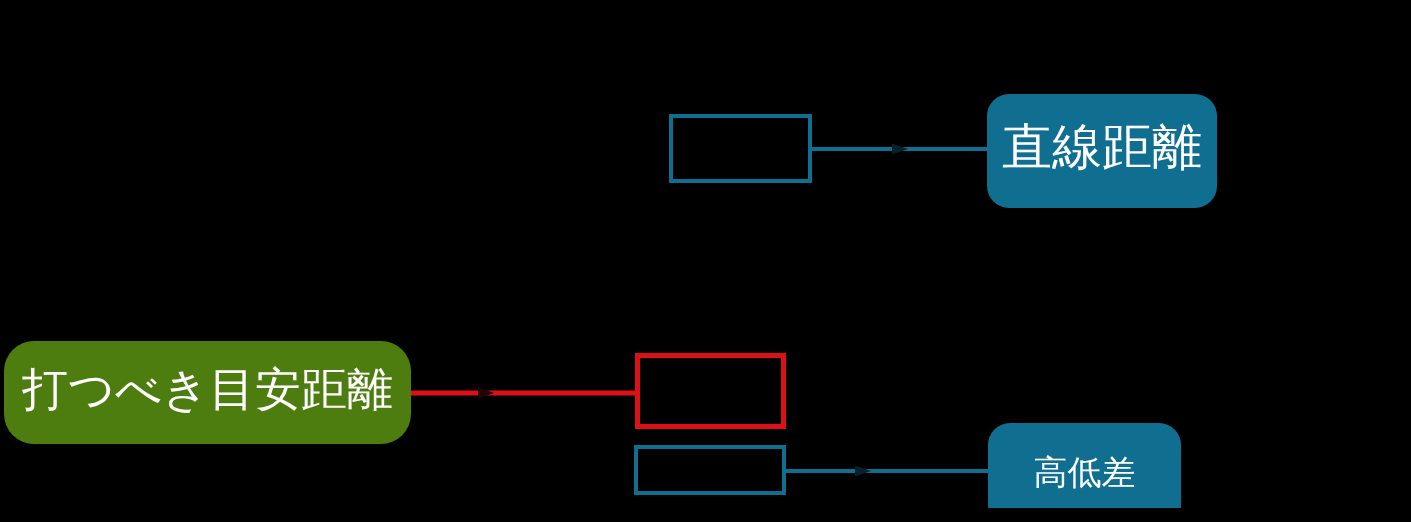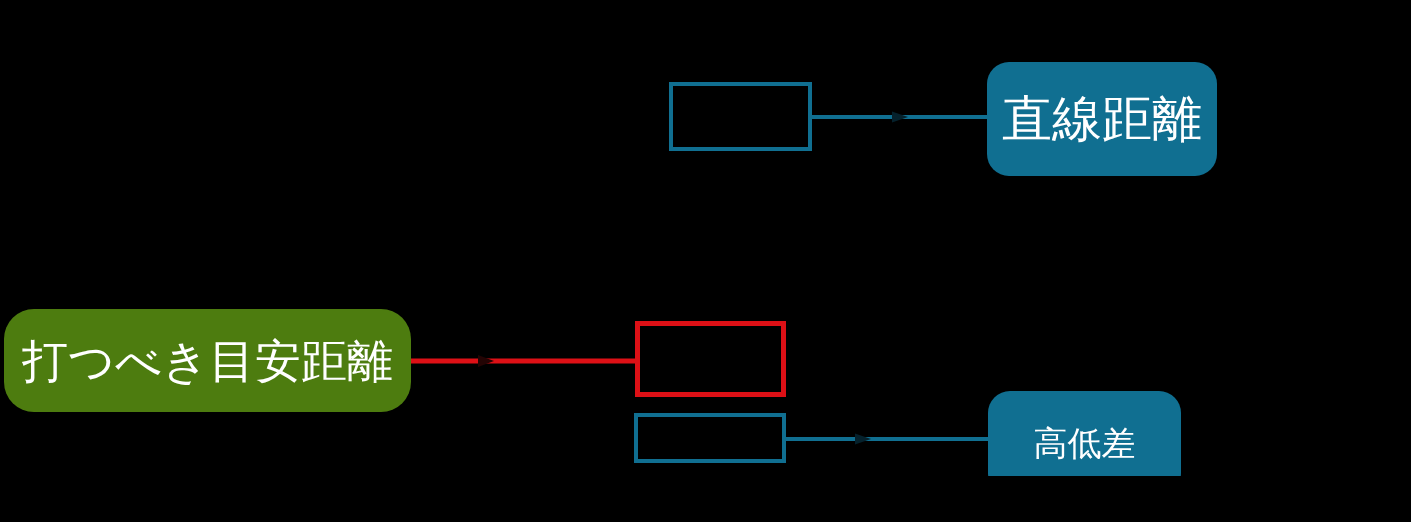"直線距離" #canvas { font-family: Liberation Sans, sans-serif -> Liberation Mono, monospace; margin-top: none -> 32px }
